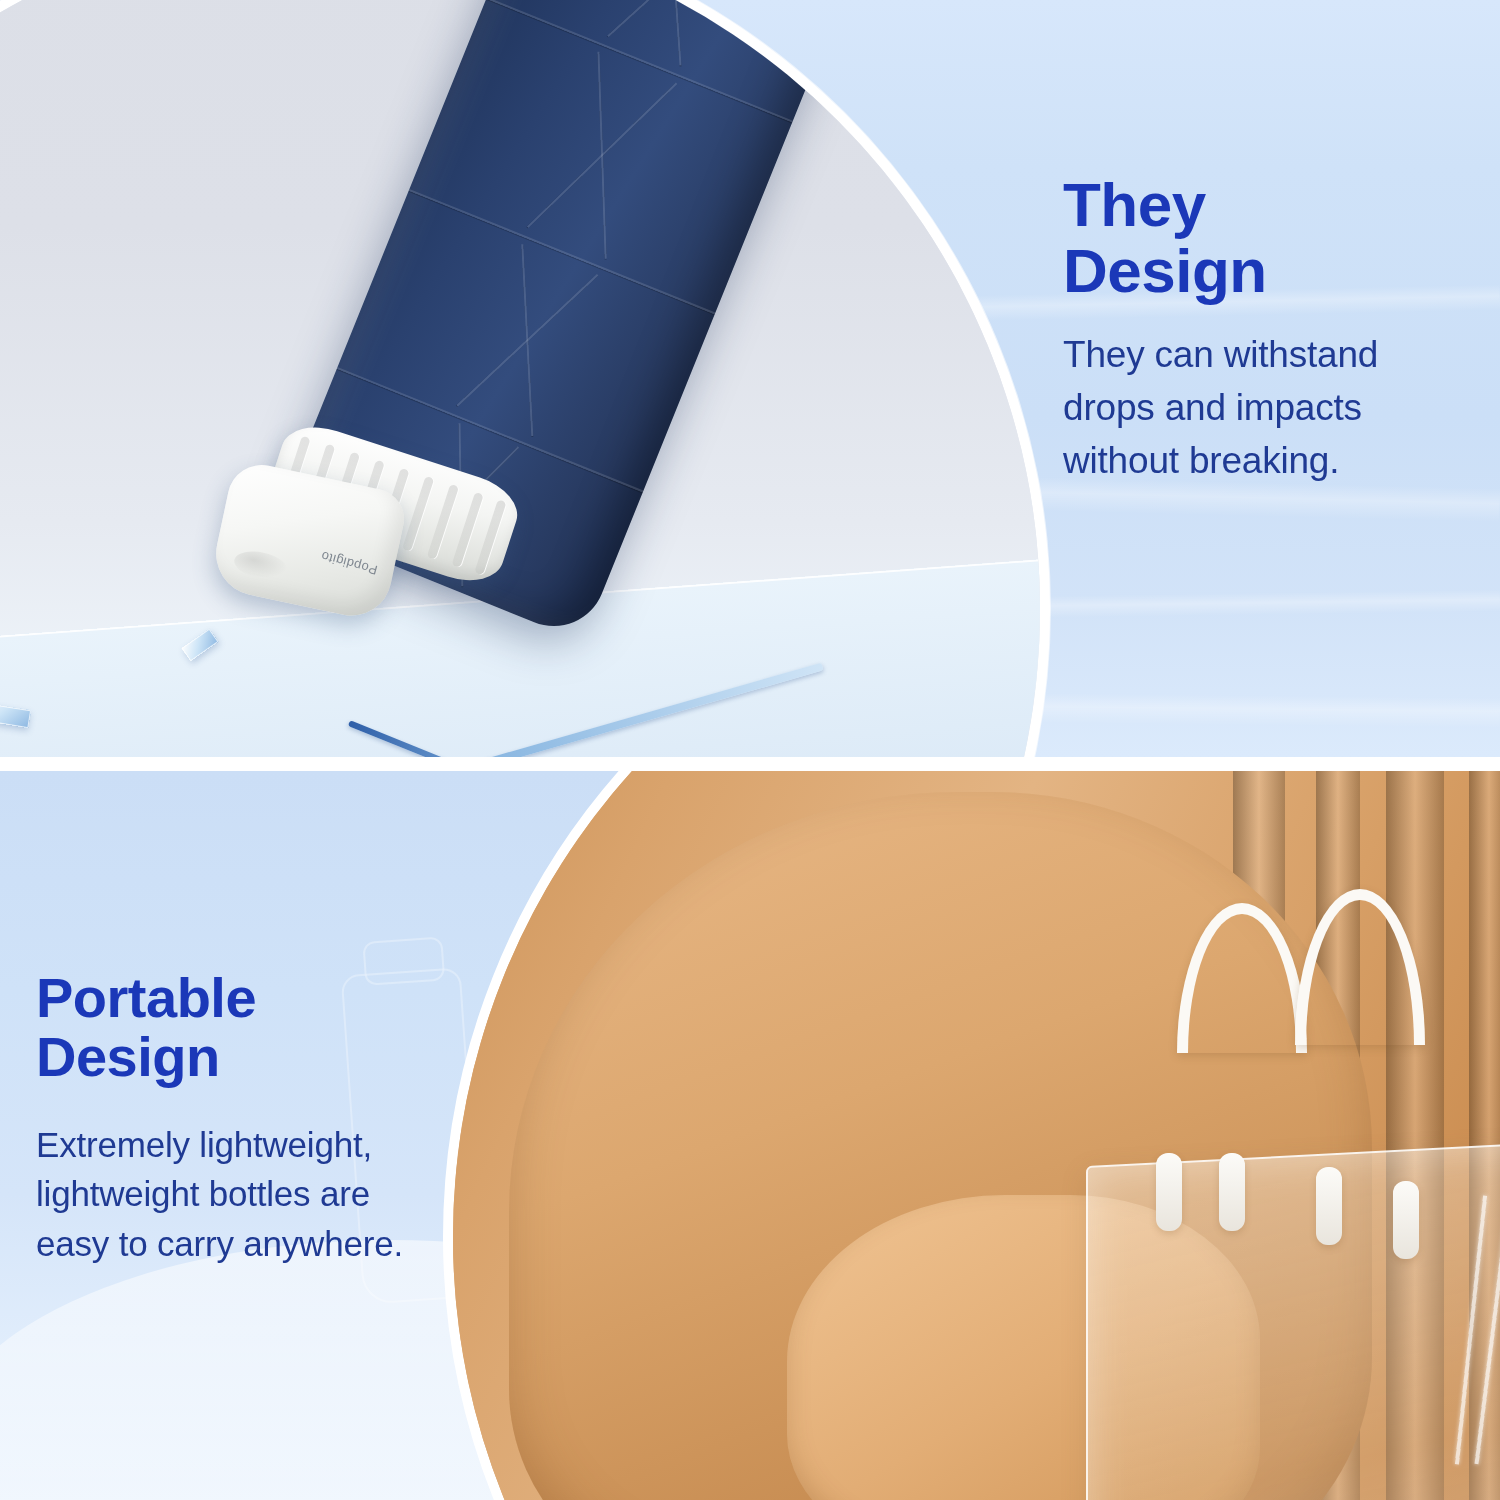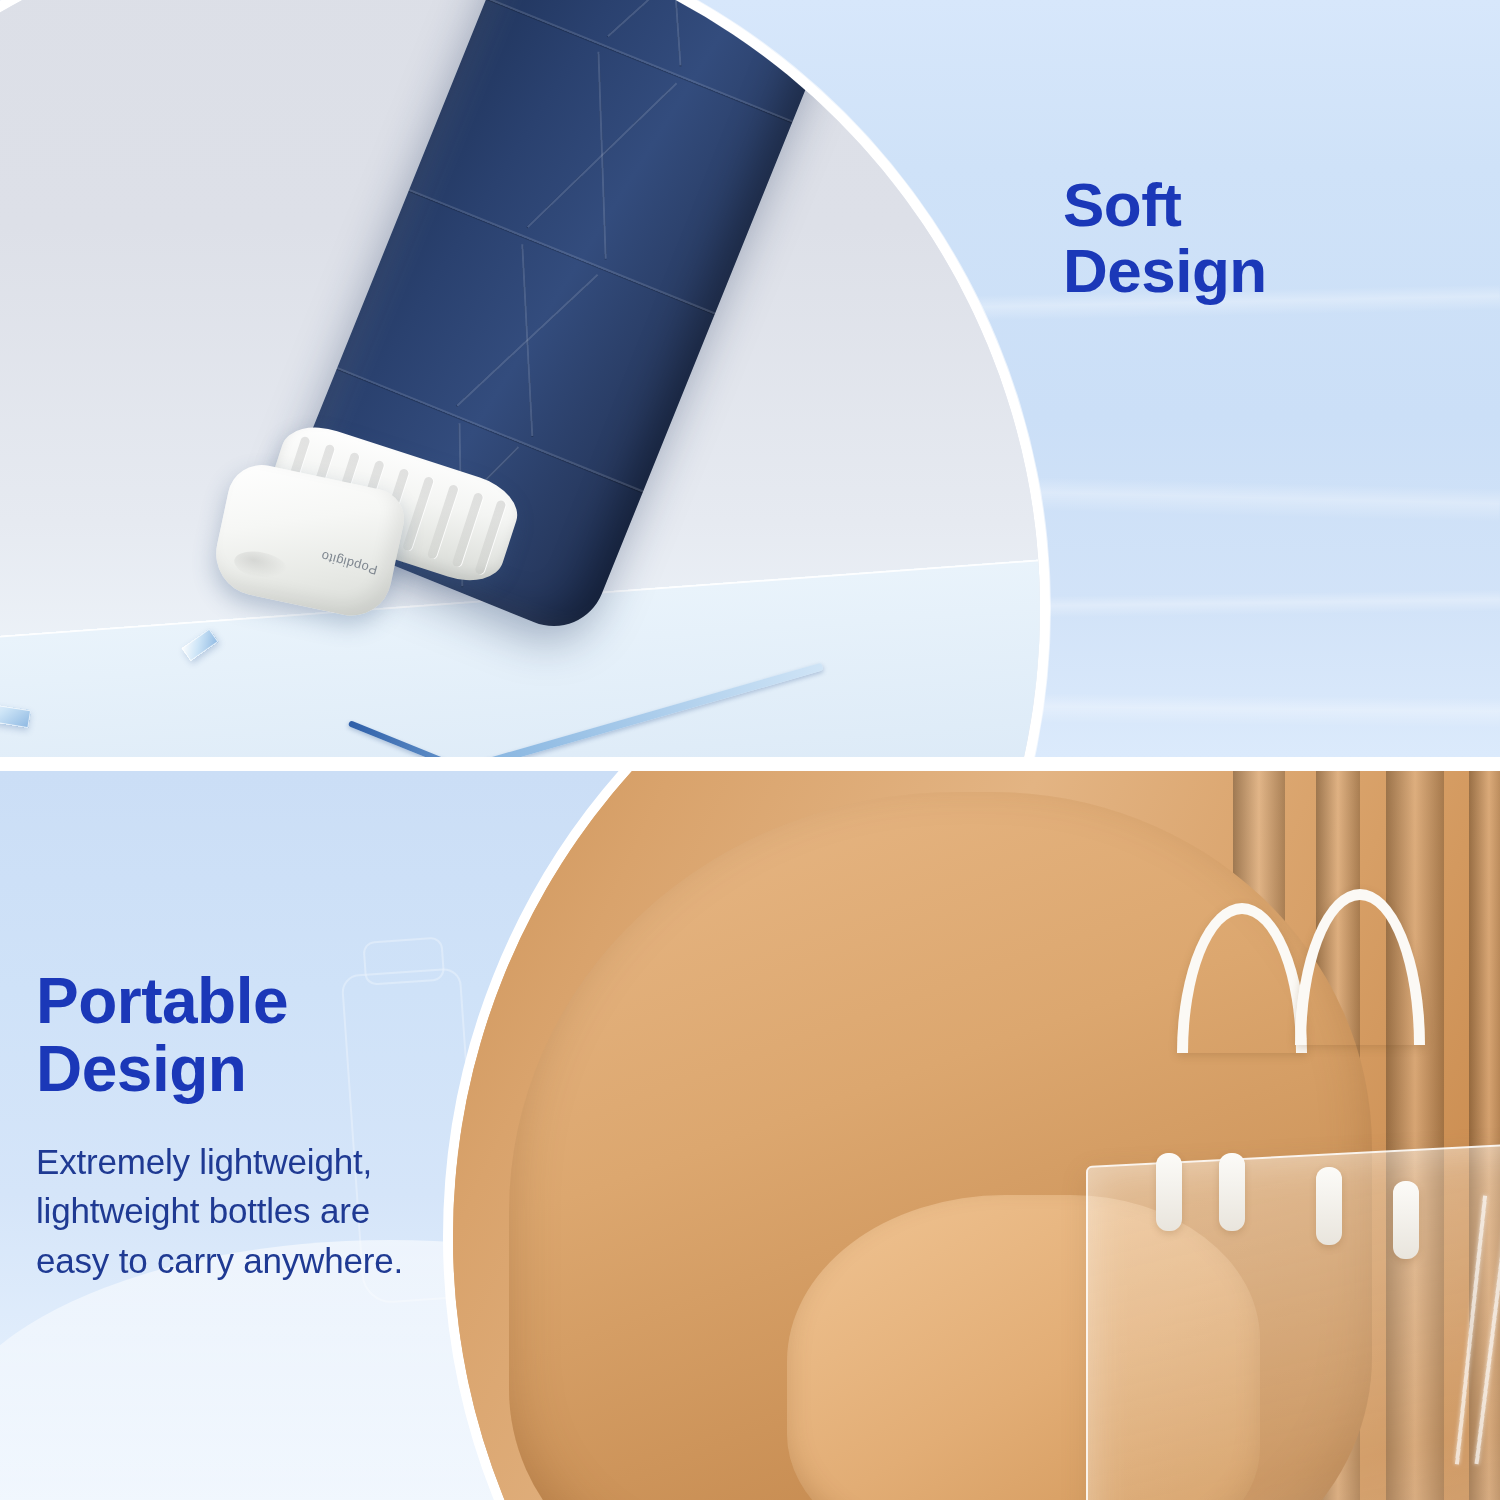"Soft" span { text: Soft -> They }
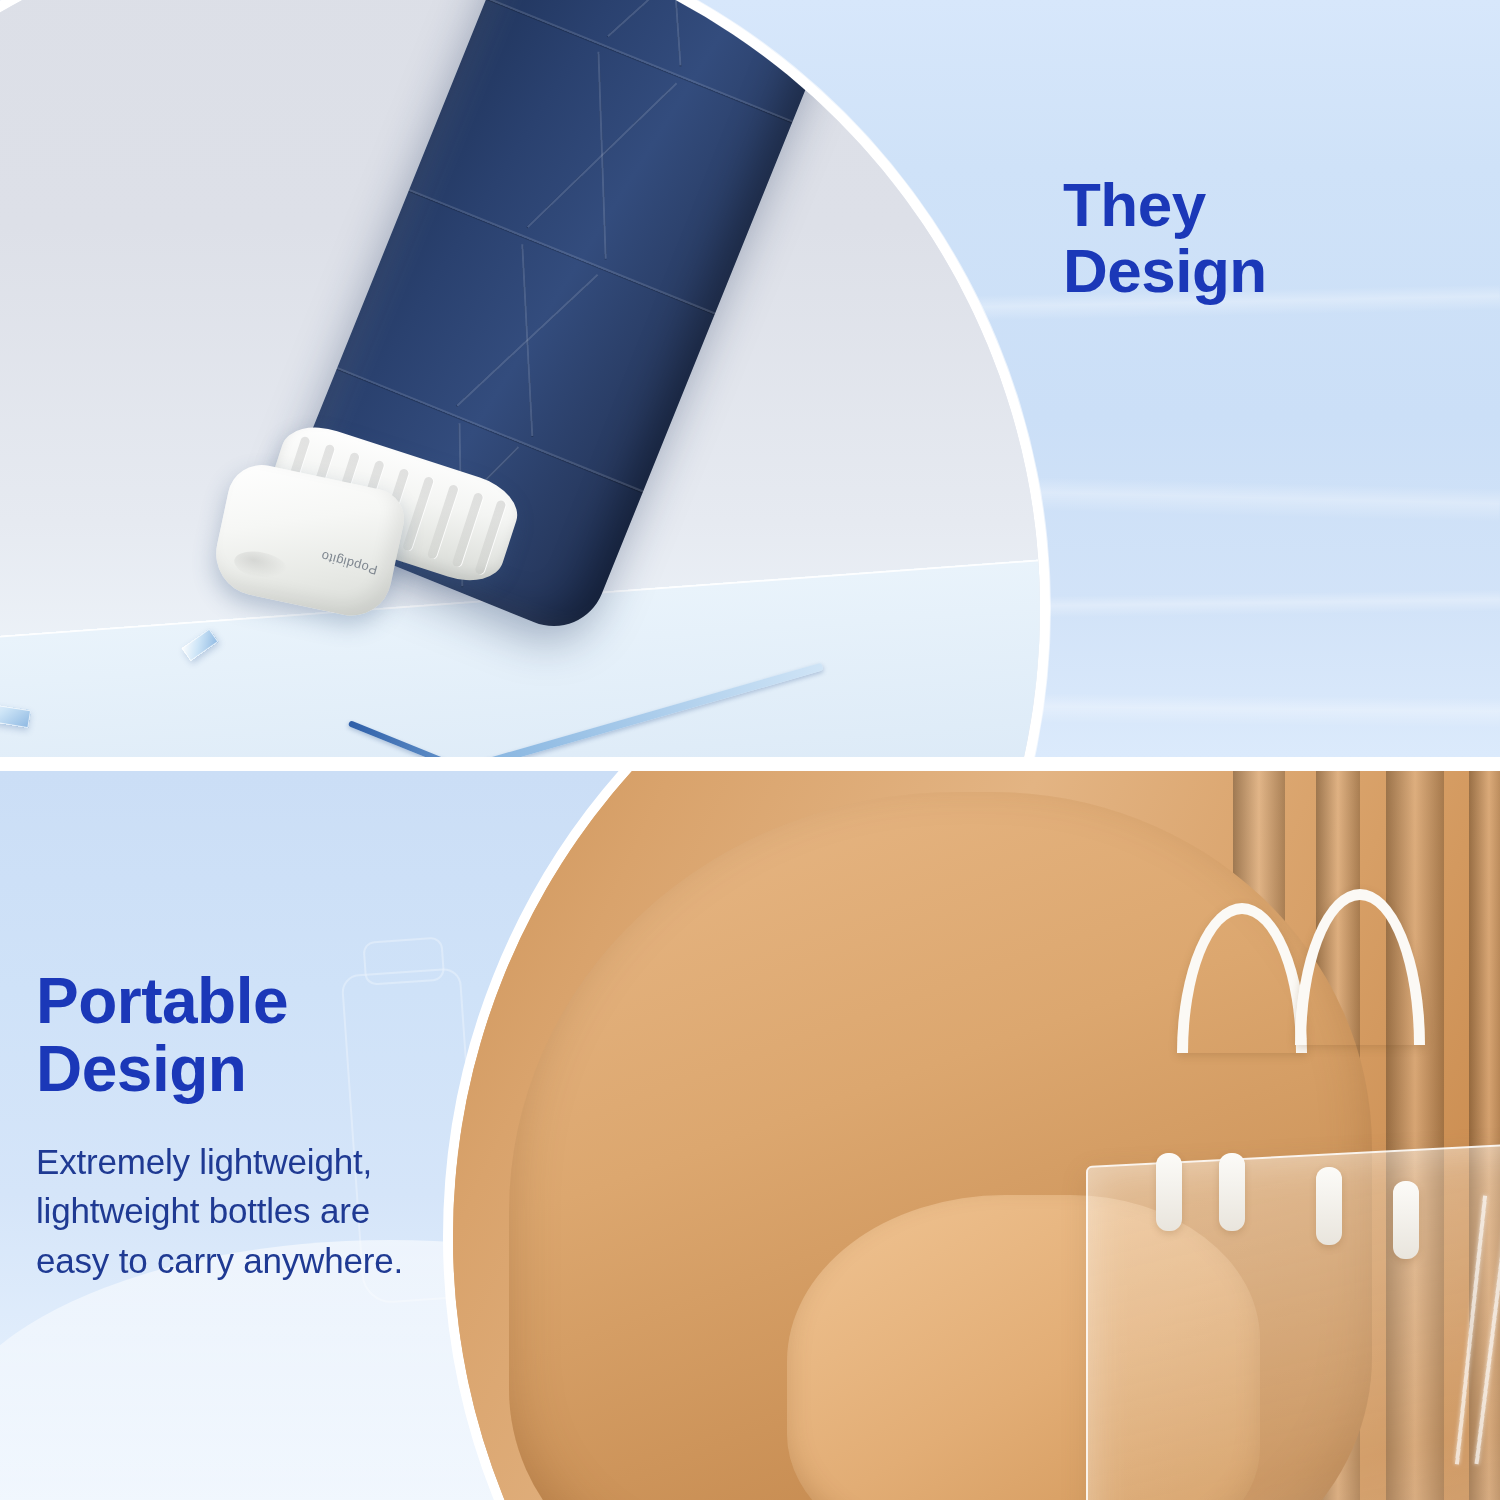"They can withstand" div.subcopy { html: none -> <div> <span>They can withstand</span><br> <span>drops and impacts</span><br> <span>without breaking.</span> </div> }
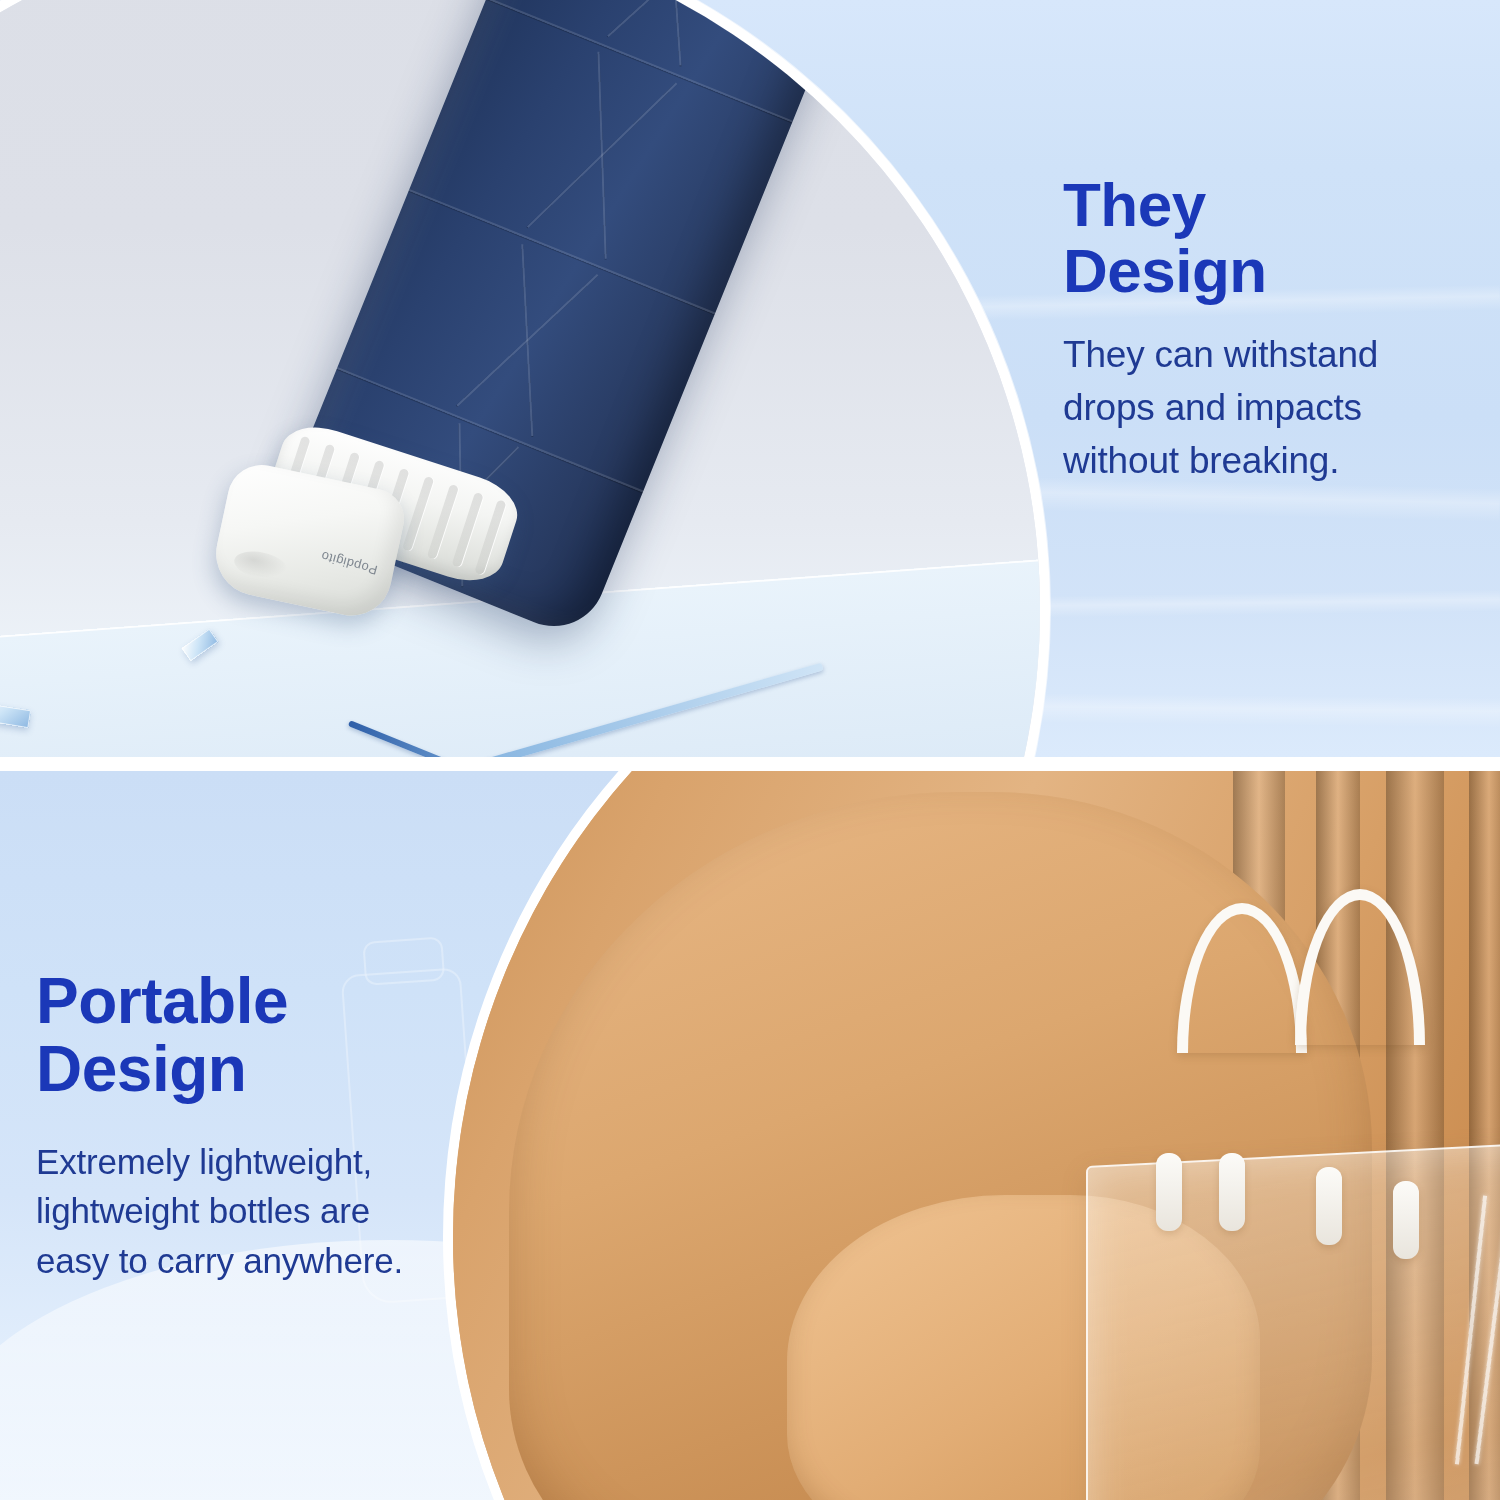"Portable" .txt-bot .headline { font-size: 64px -> 56px }
